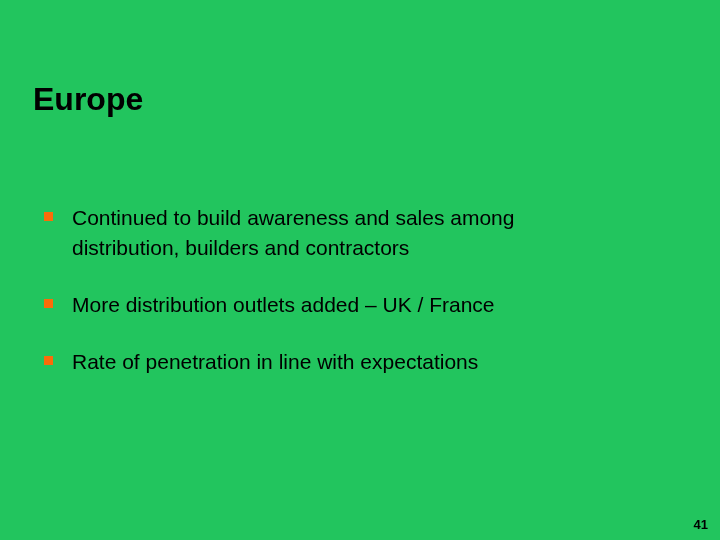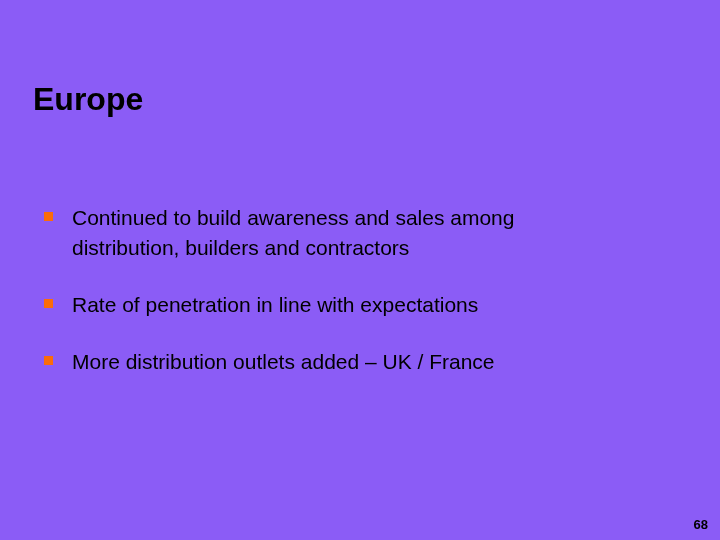"Europe" .slide { background: #8b5cf6 -> #22c55e }
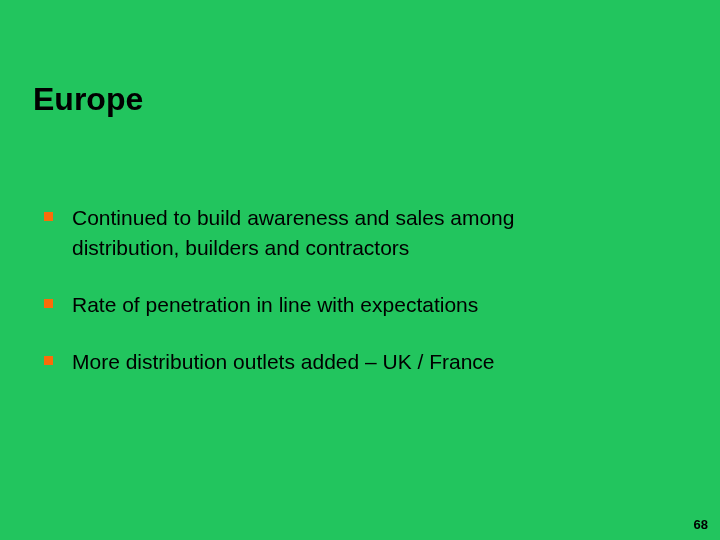"Rate of penetration in line" div.bullet-item { order: before "More distribution outlets added –" -> after "More distribution outlets added –" }
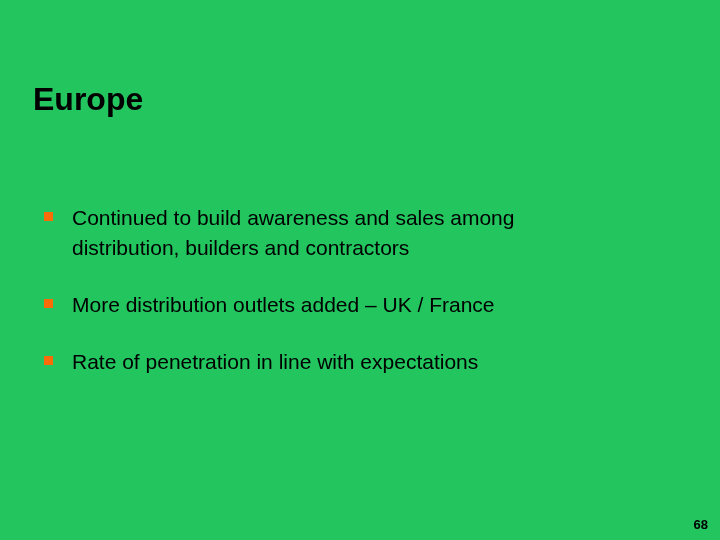"68" div.page-number { text: 68 -> 41 }
